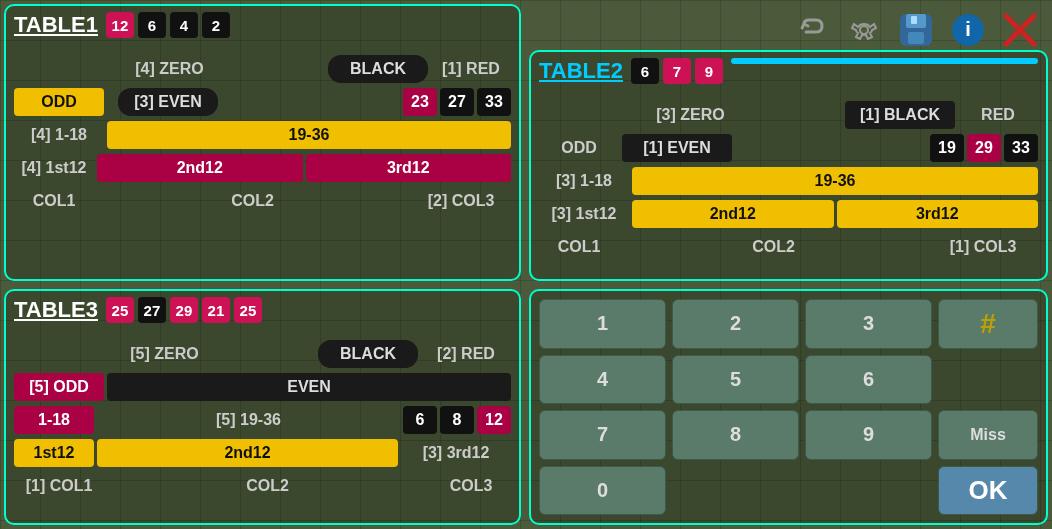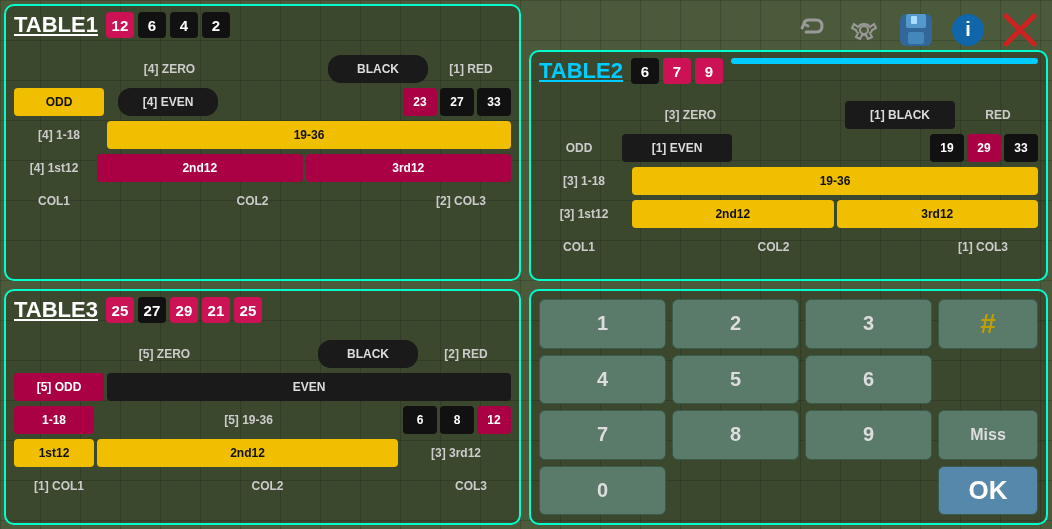"[4] ZERO" .cell { font-size: 12px -> 16px }
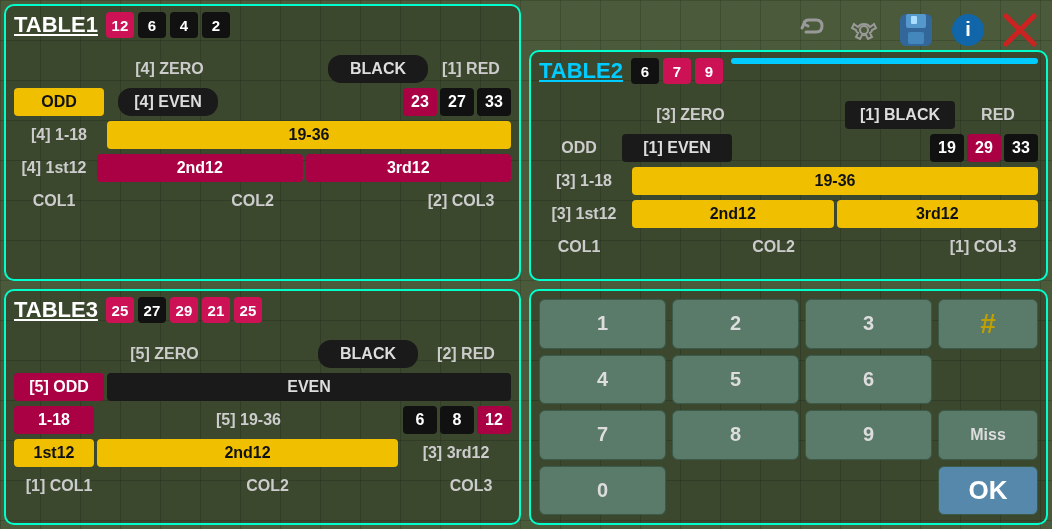"[4] EVEN" div.cell { text: 4 -> 3 }
